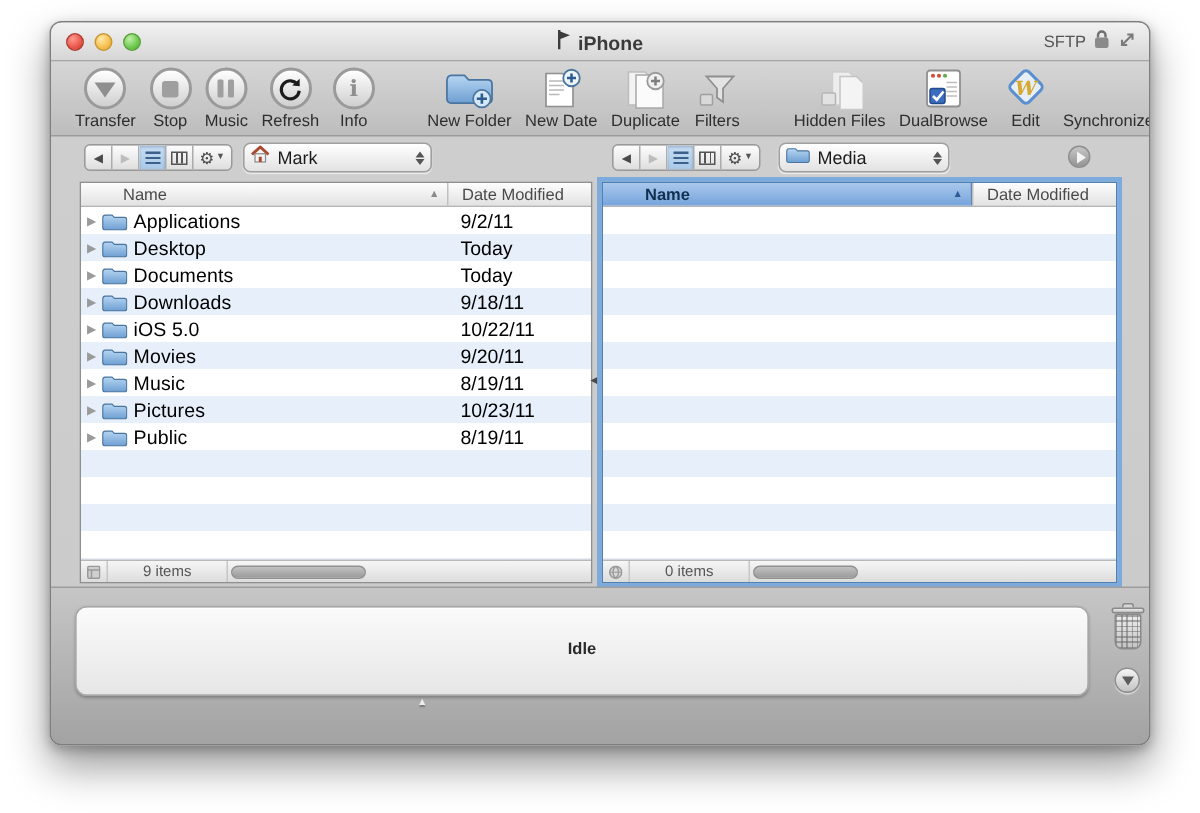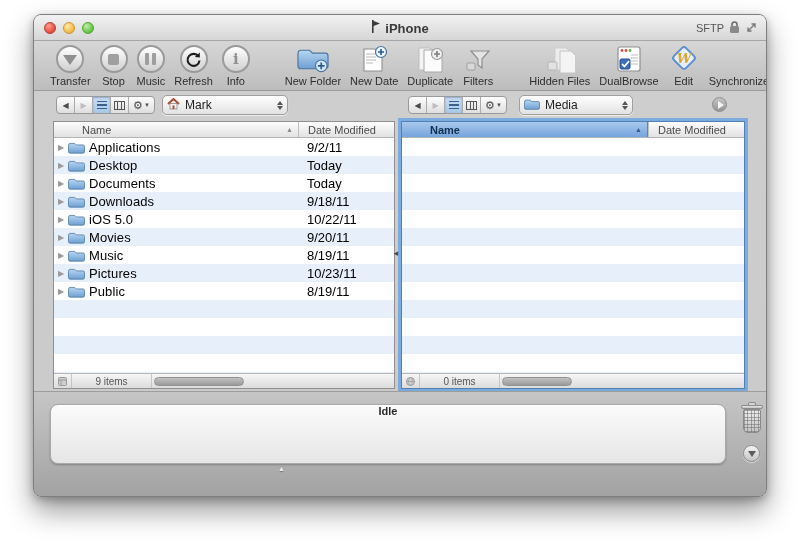"Idle" .idle-text { top: 0 -> 22px }
